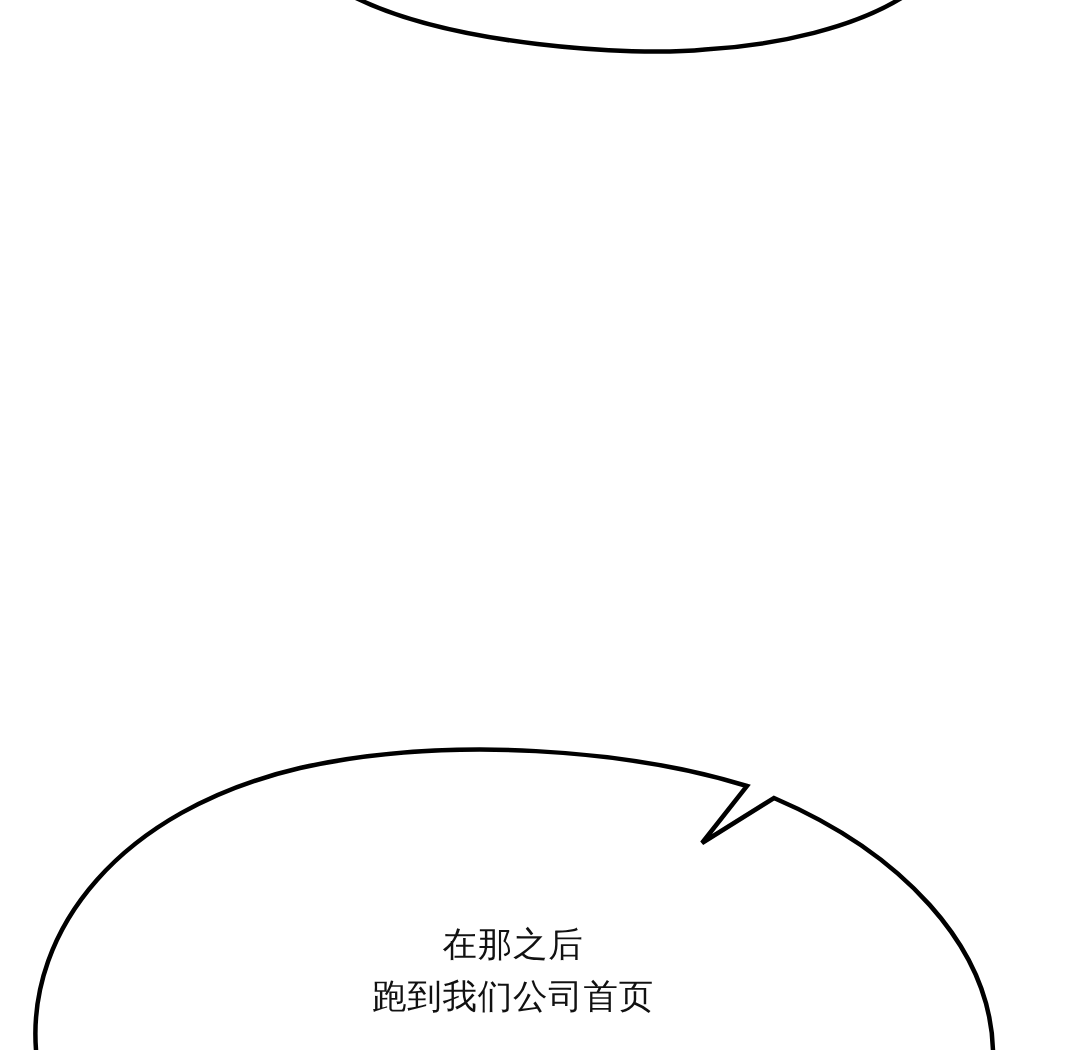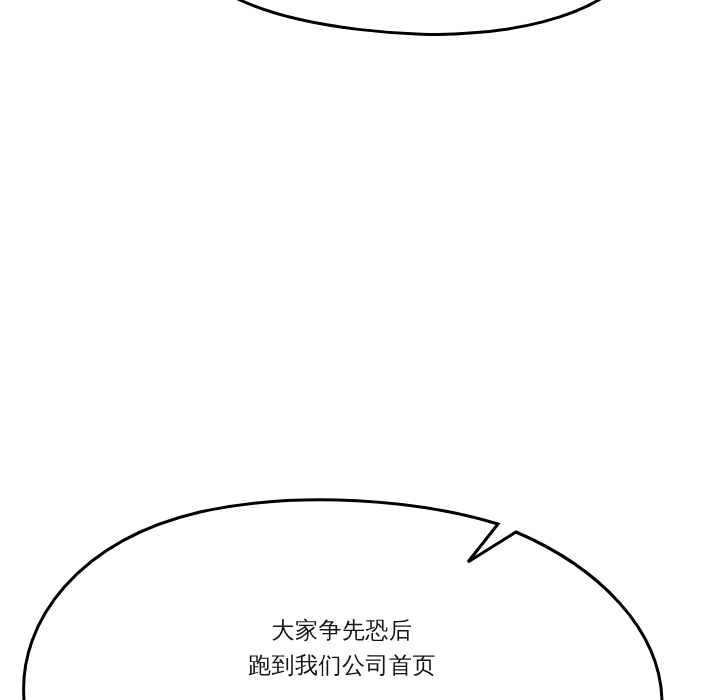"在那之后" span.line { html: none -> <span>在那之后</span> }
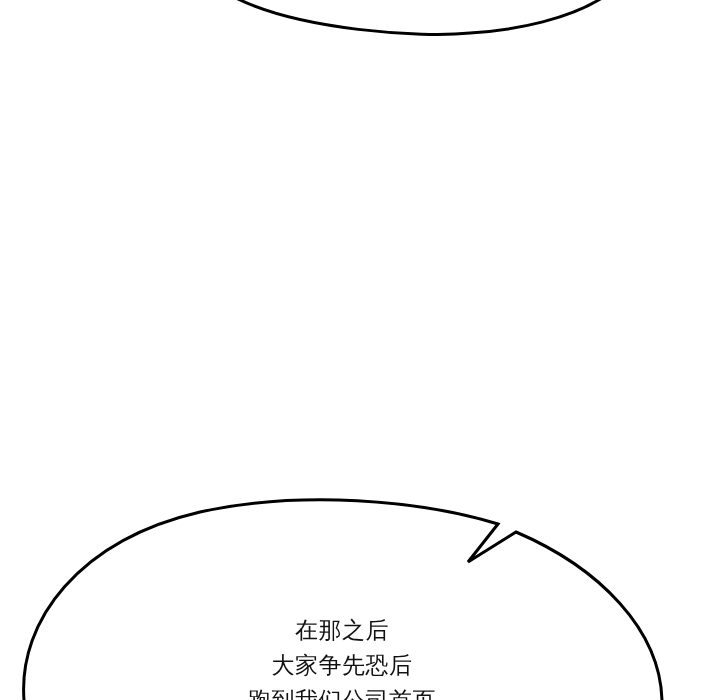"大家争先恐后" span.line { html: <span>大家争先恐后</span> -> none }
